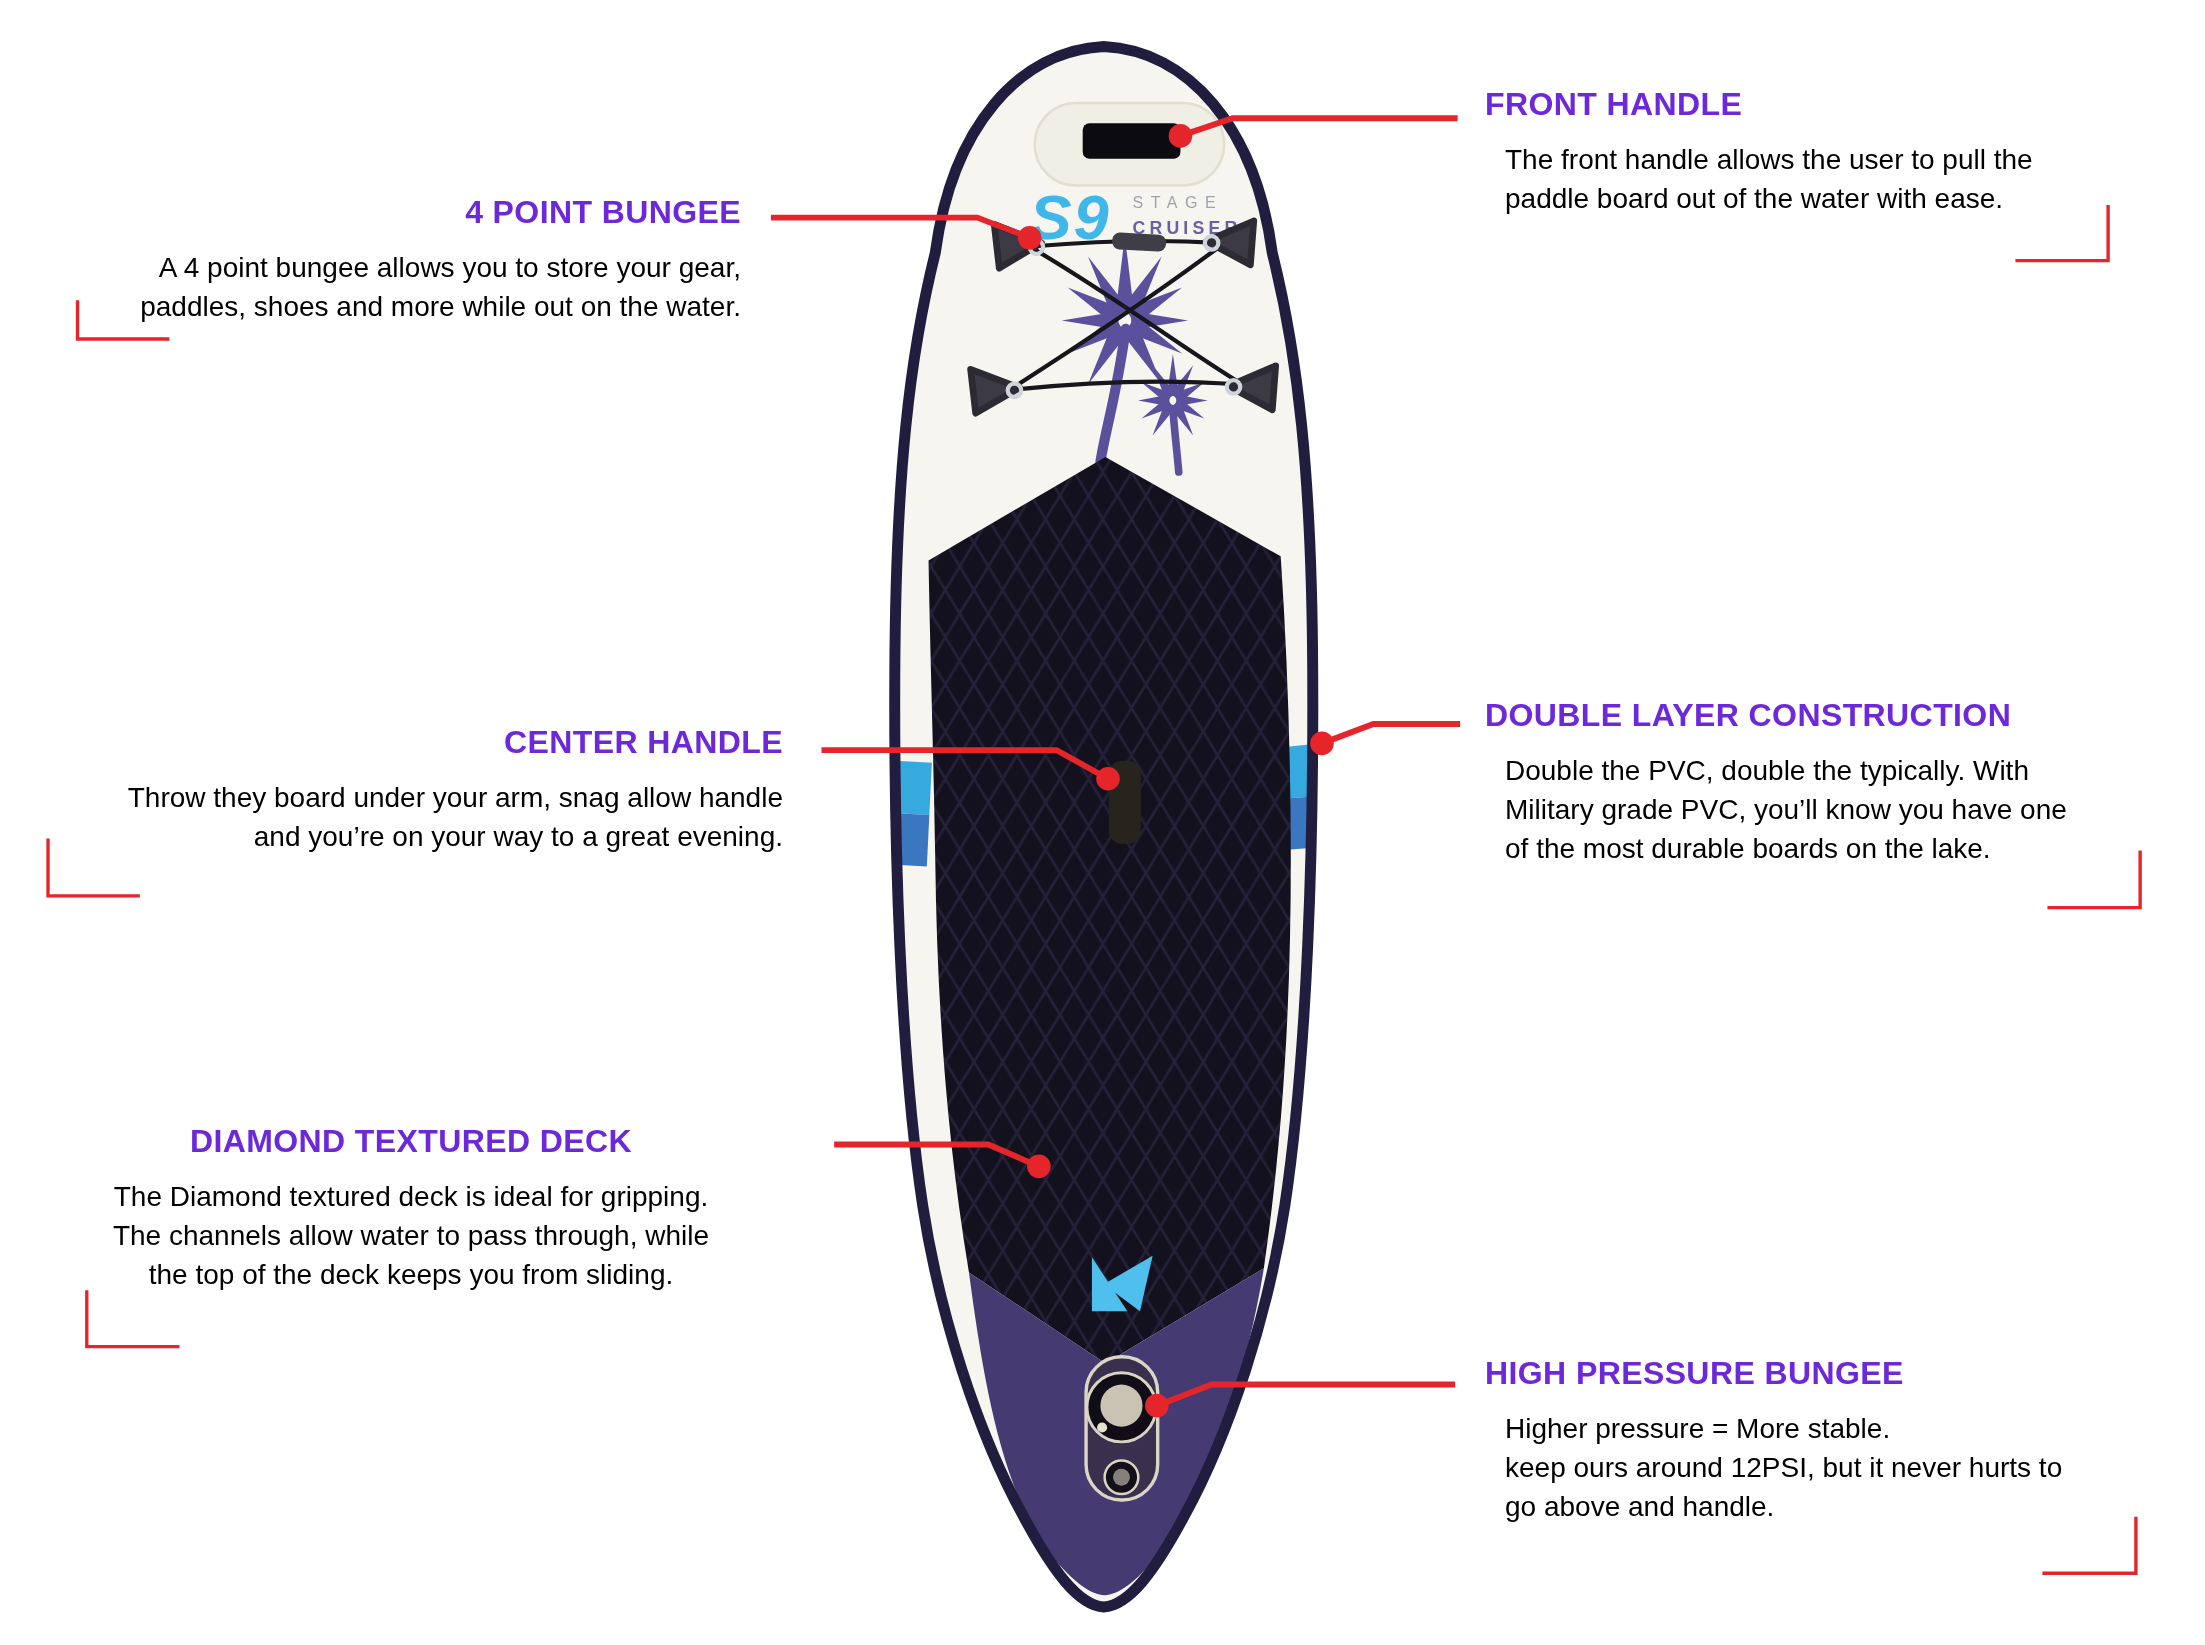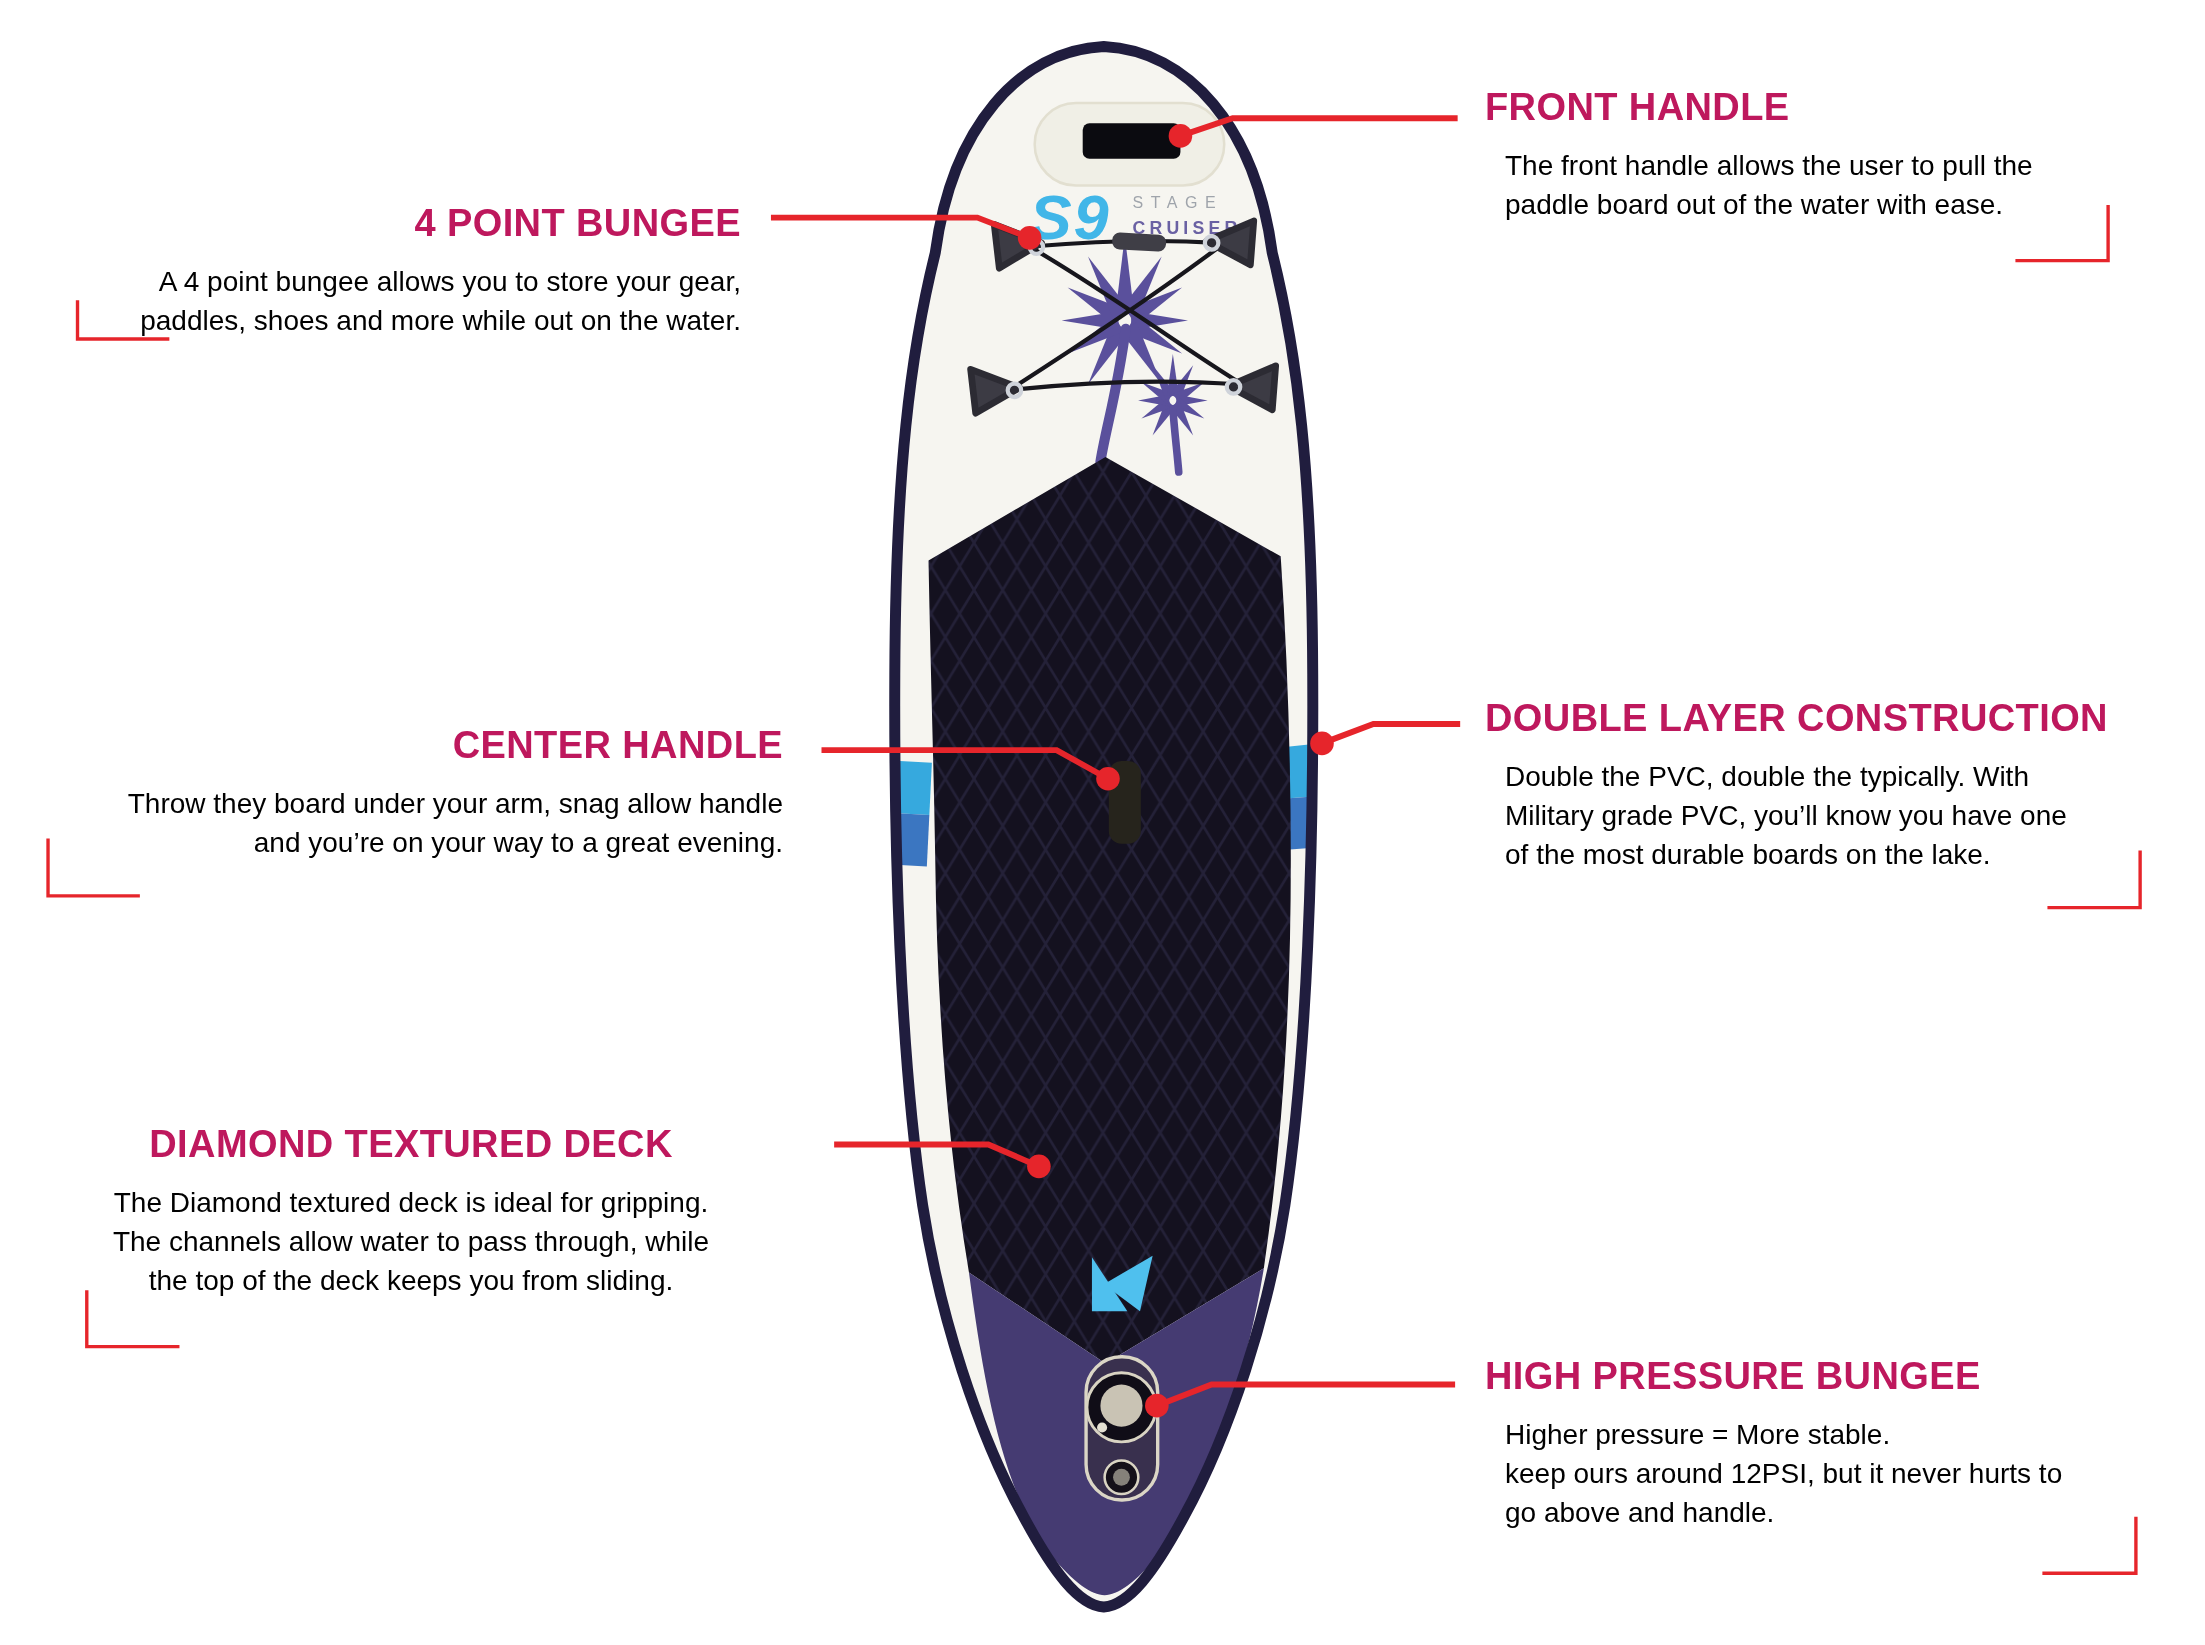"FRONT HANDLE" .sec-title { color: #be185d -> #6d28d9; font-size: 38px -> 32px }
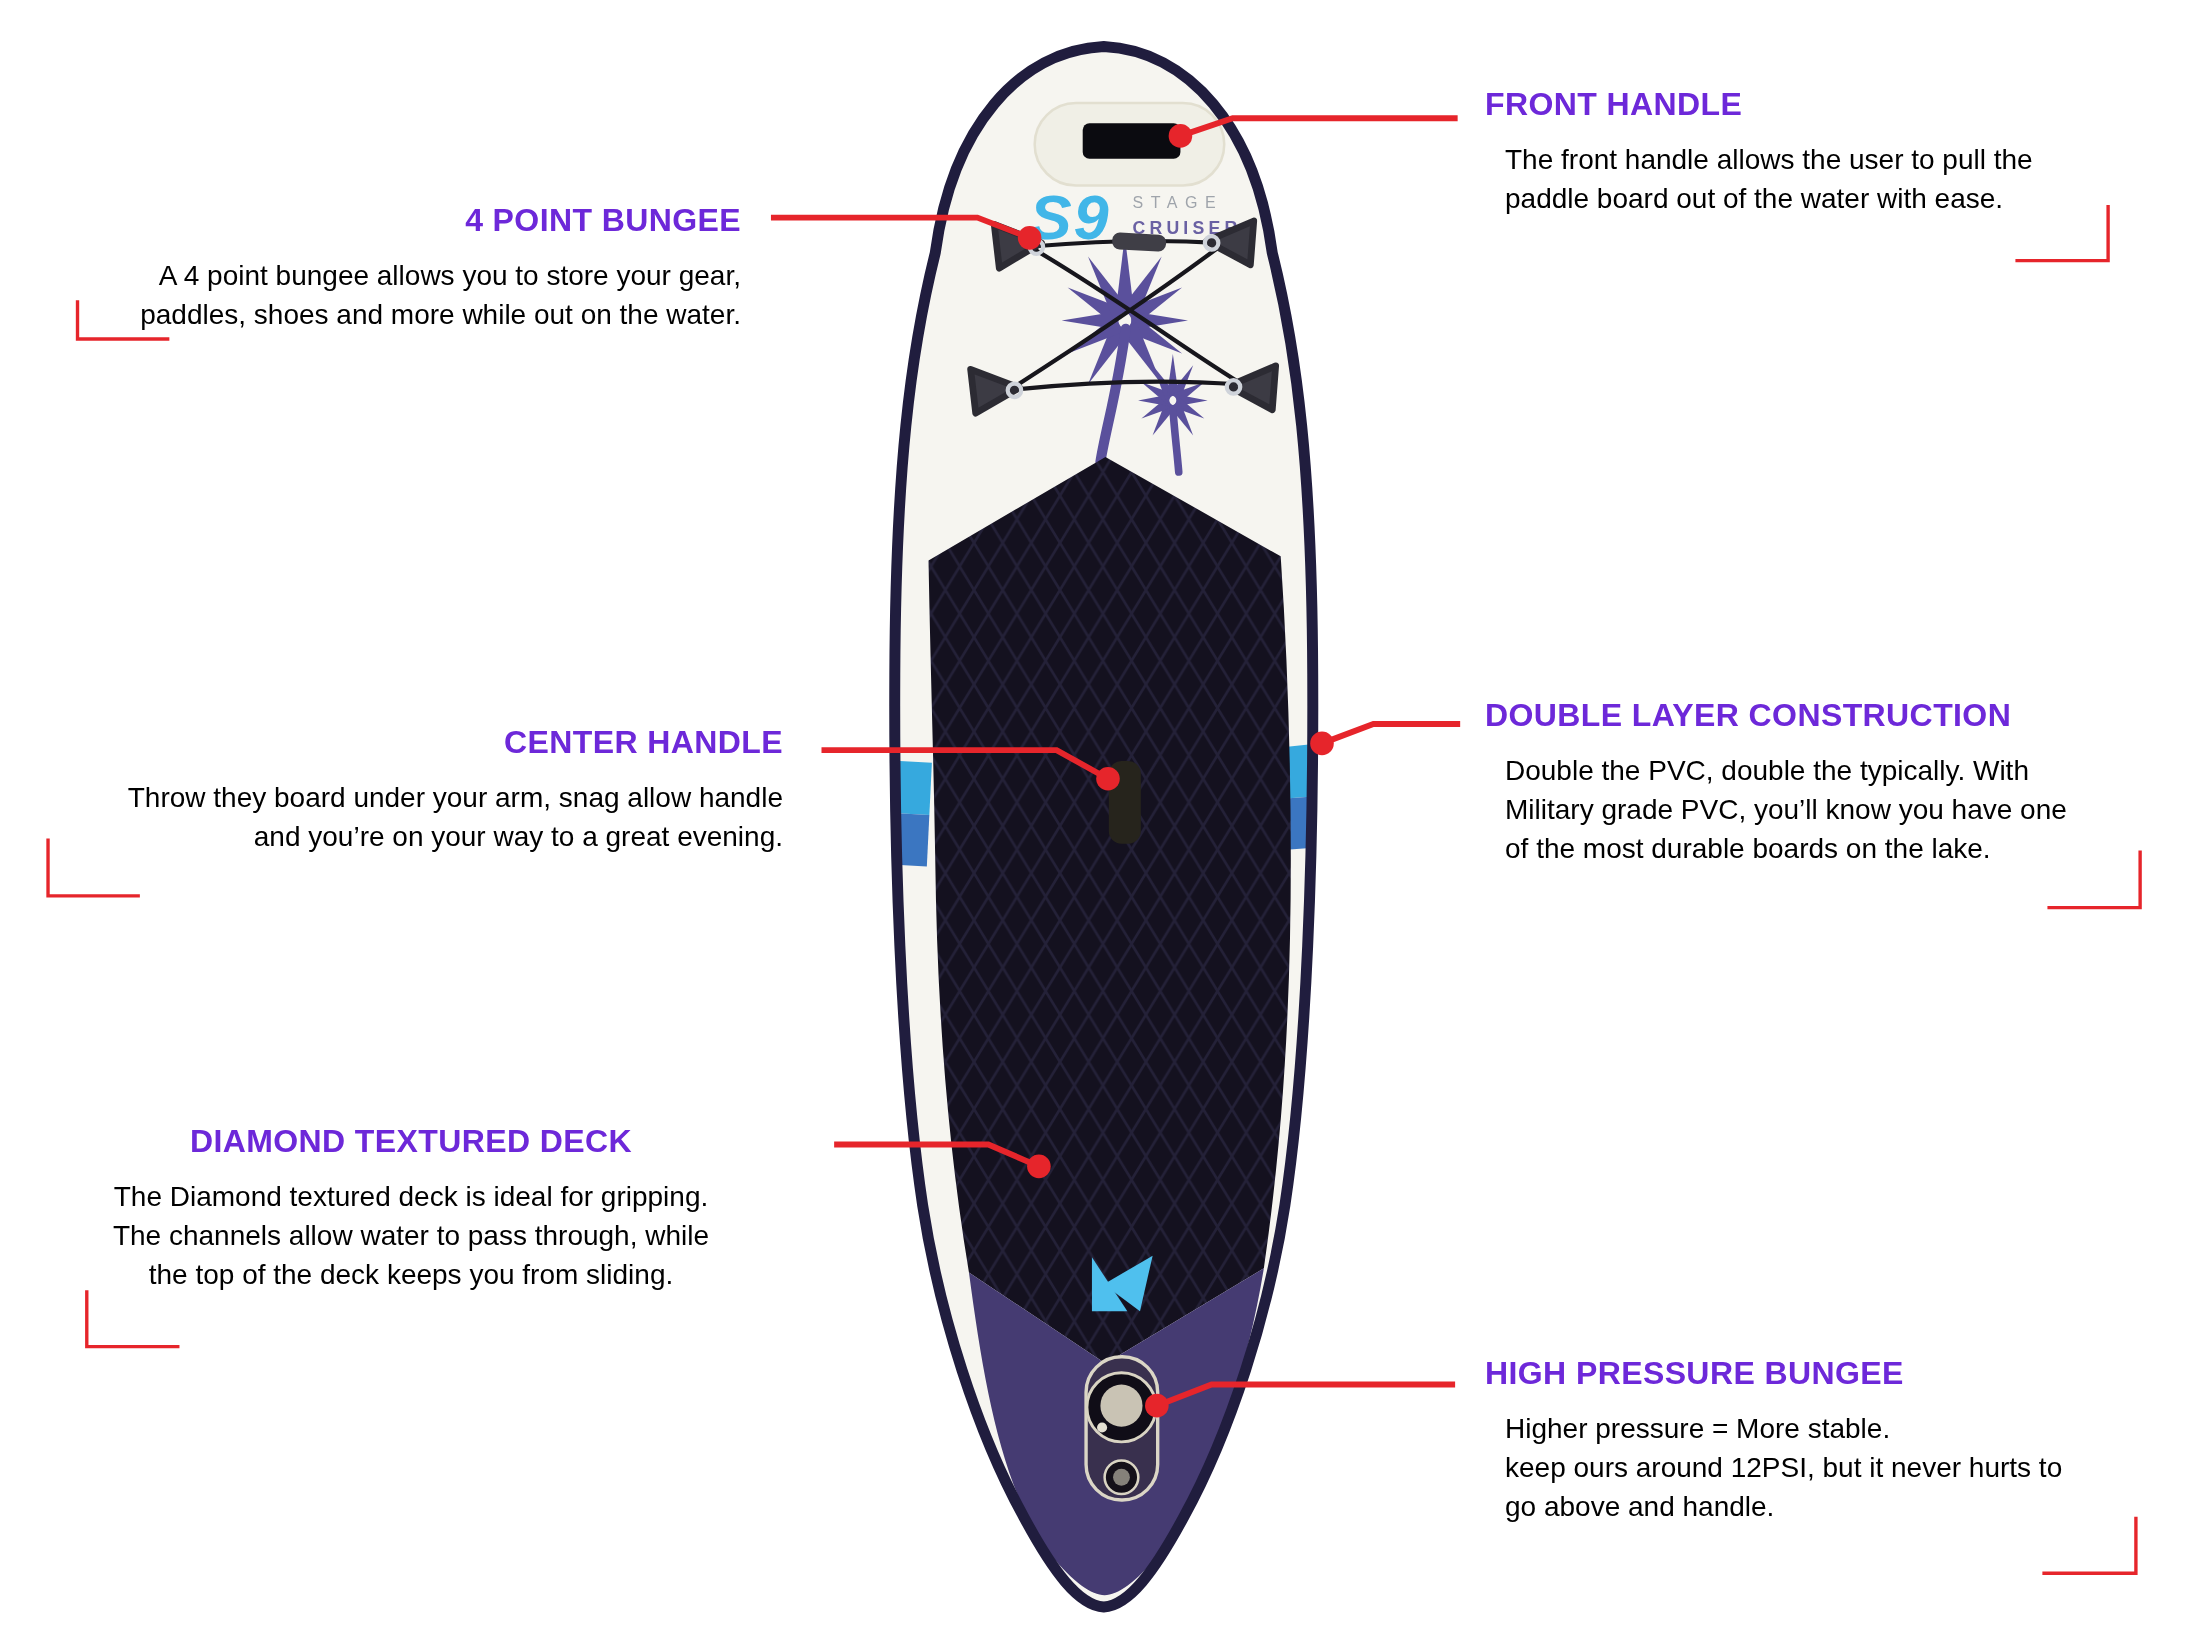"4 POINT BUNGEE" div.section { top: 204px -> 196px }
